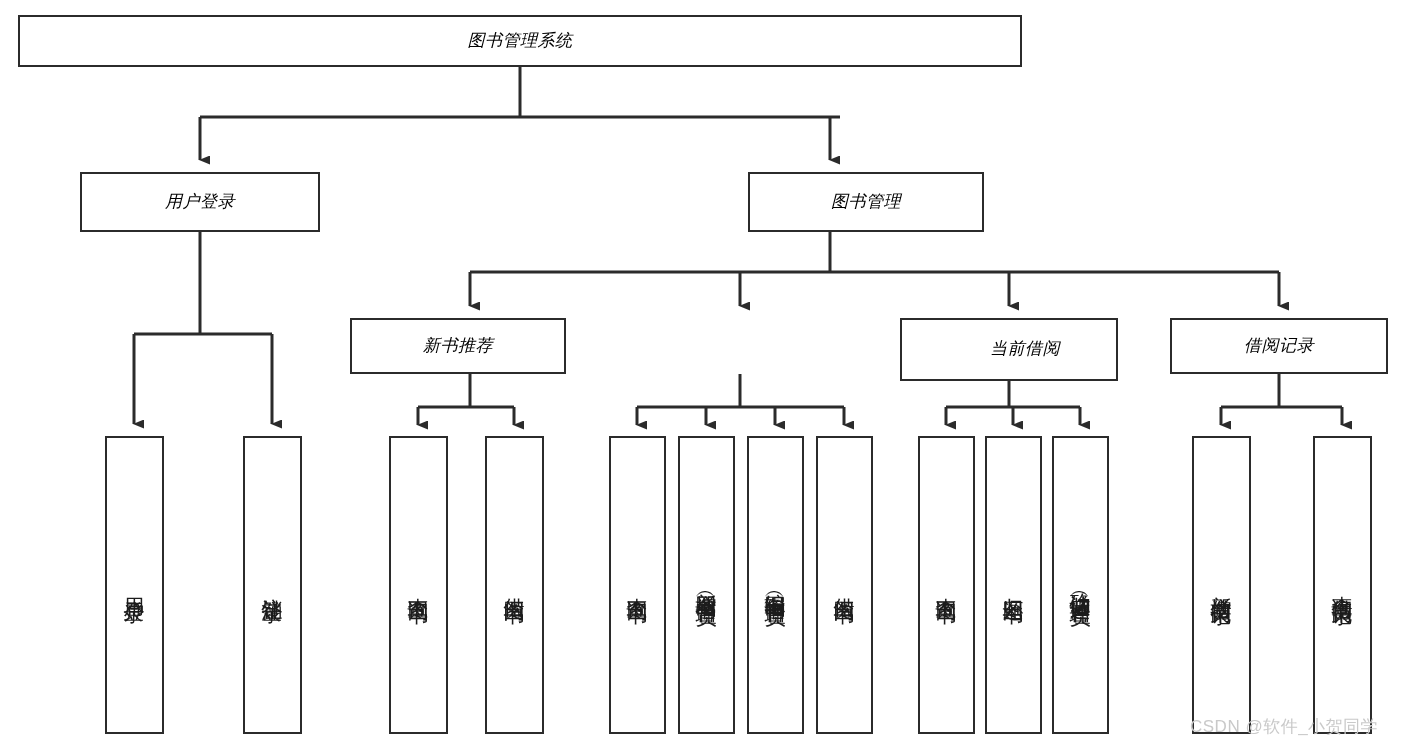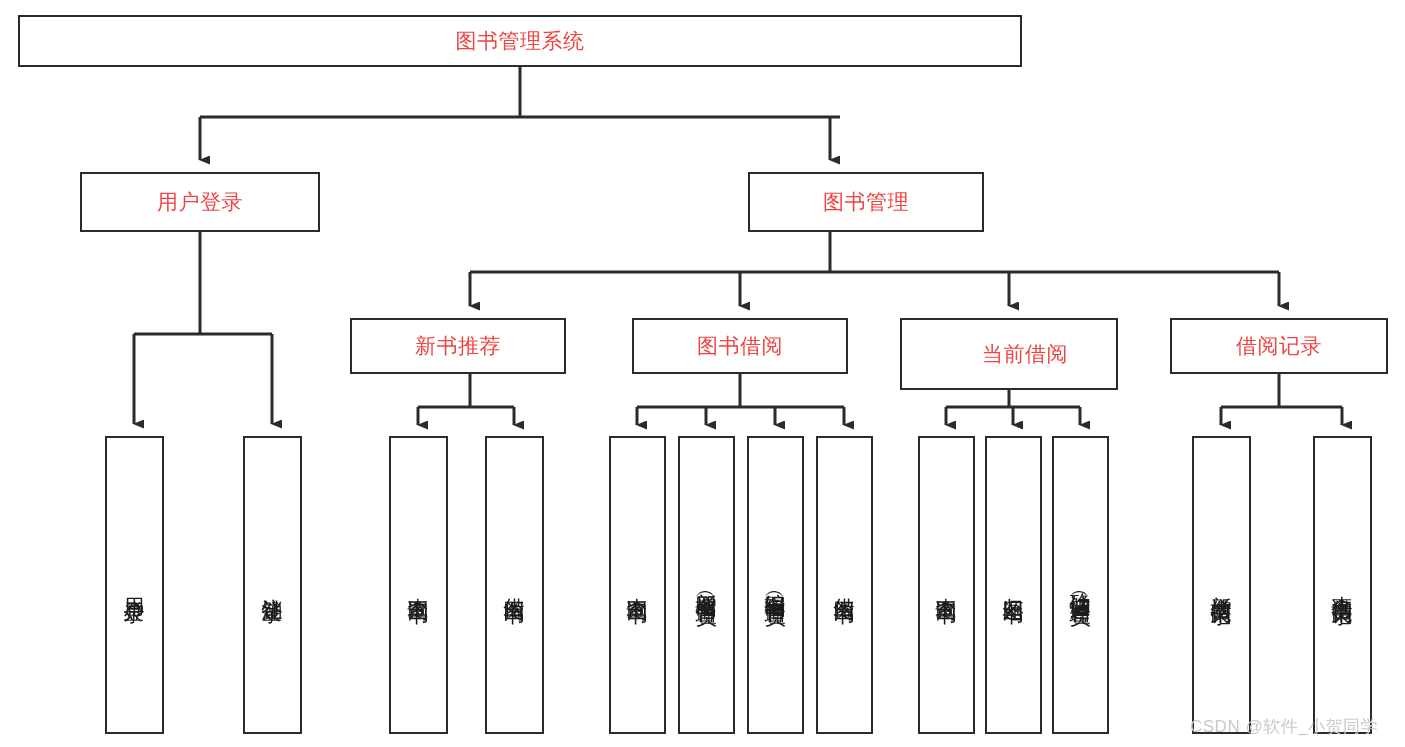"图书管理系统" .node-label-h { color: #ef4444 -> #000000; font-size: 21px -> 17px; font-style: none -> italic }
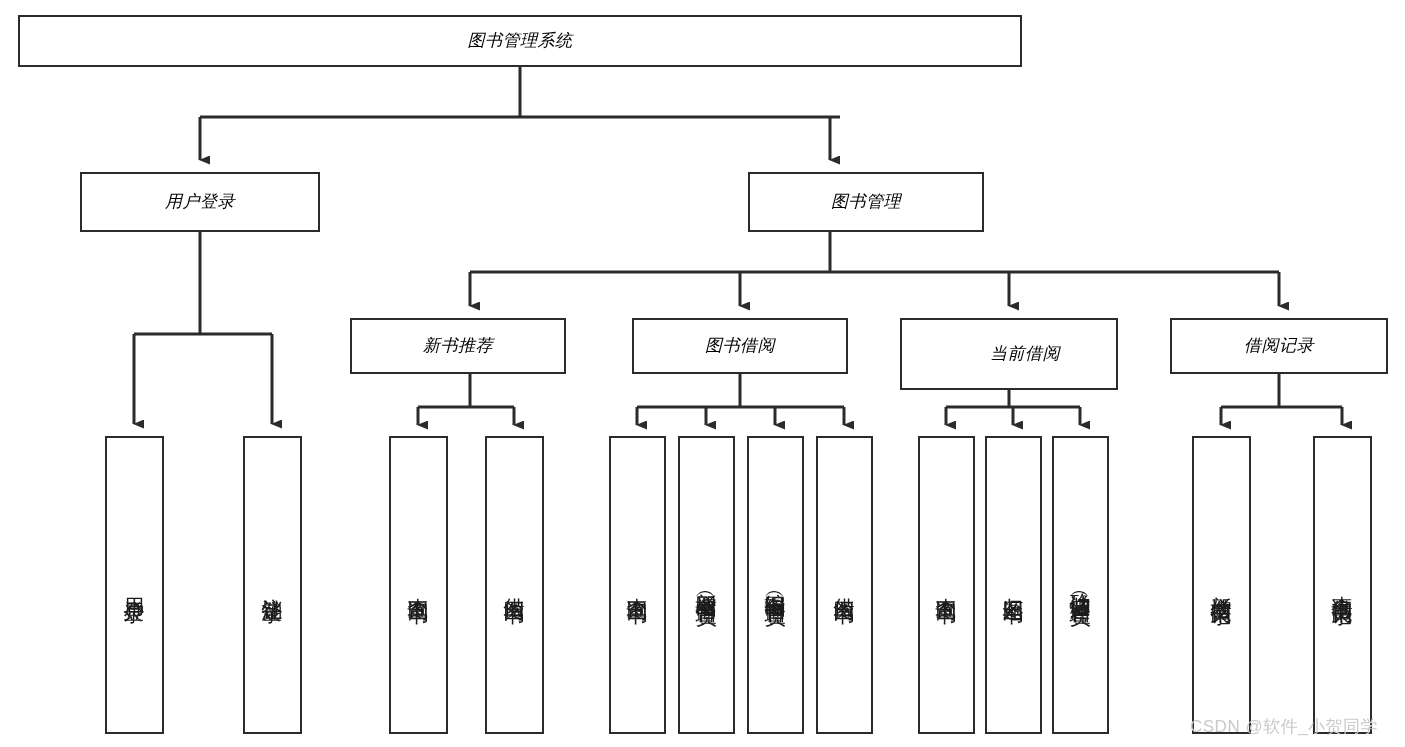"图书借阅" div.node-box { html: <div> <span>图书借阅</span> </div> -> none }
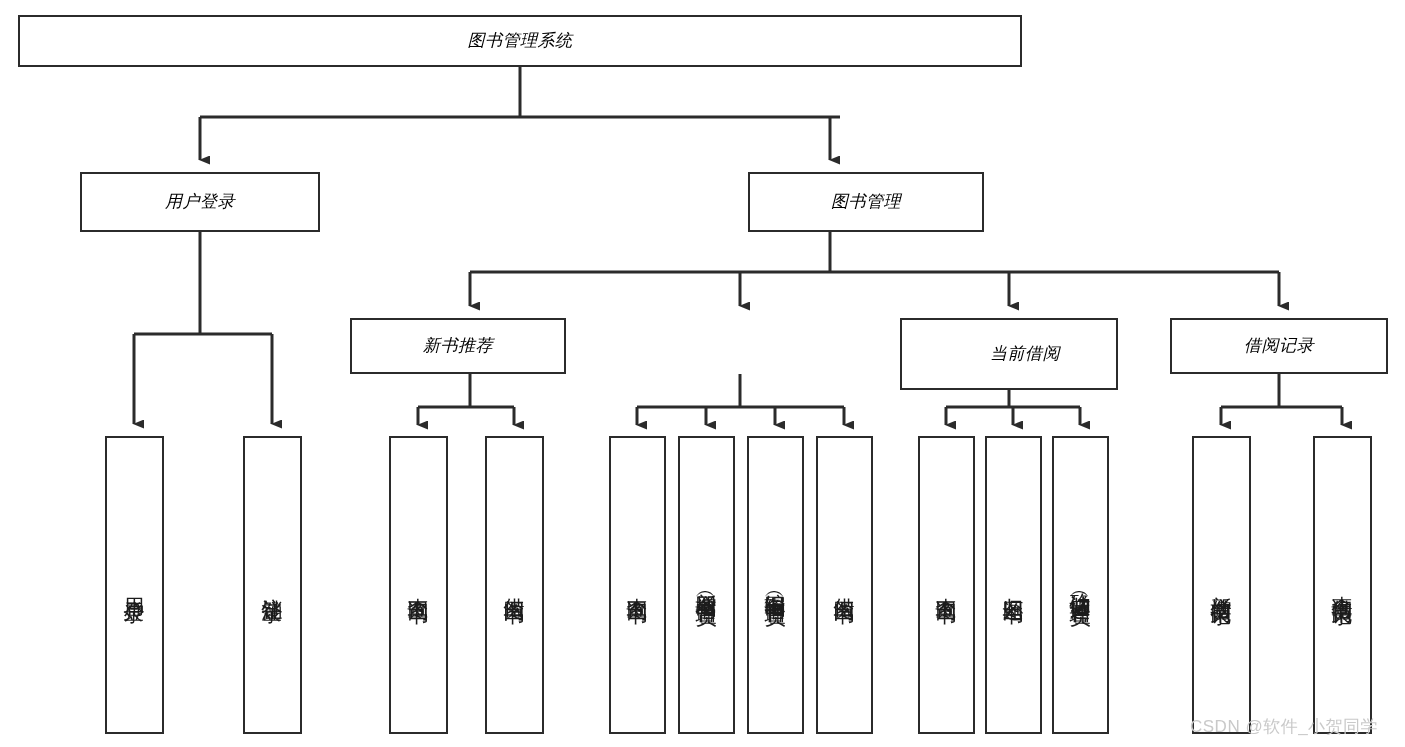"当前借阅" div.node-box { height: 72px -> 63px }
